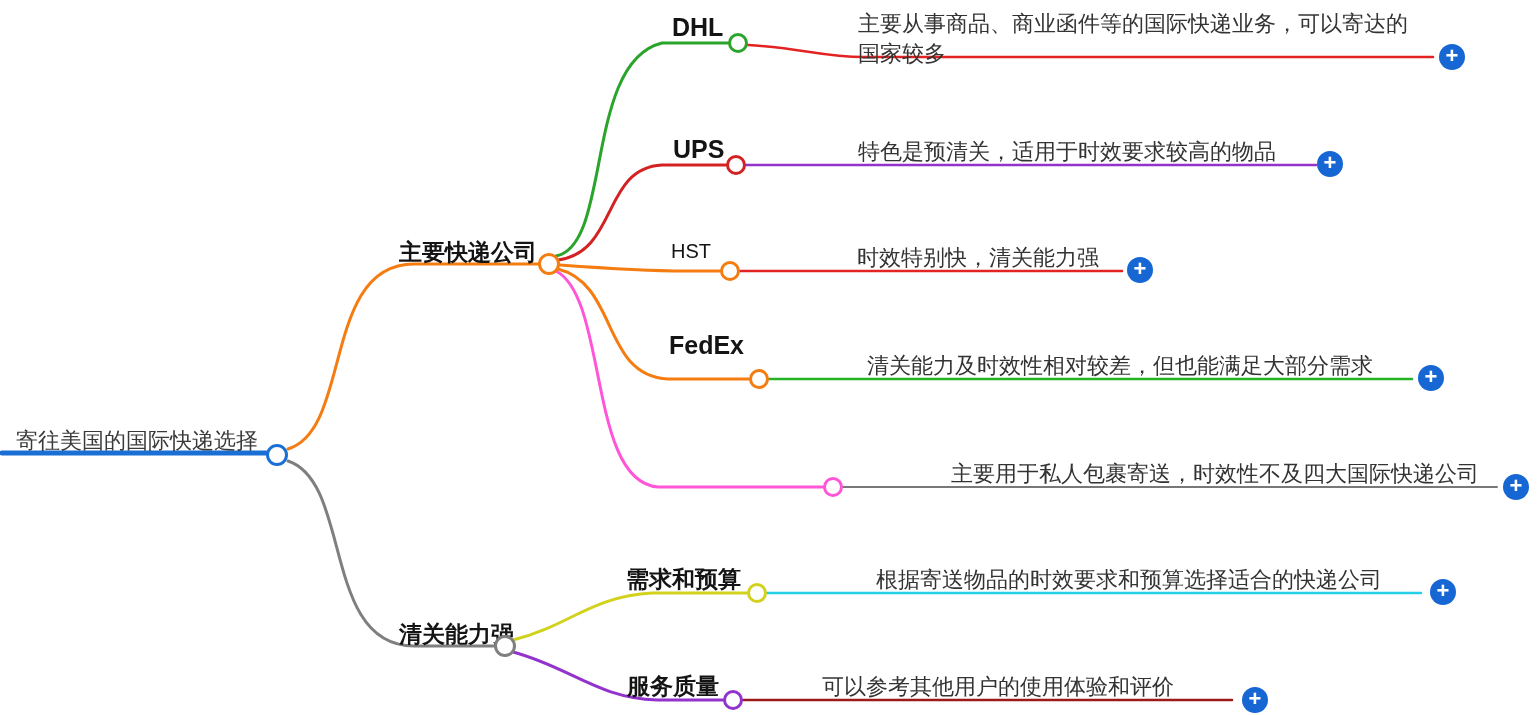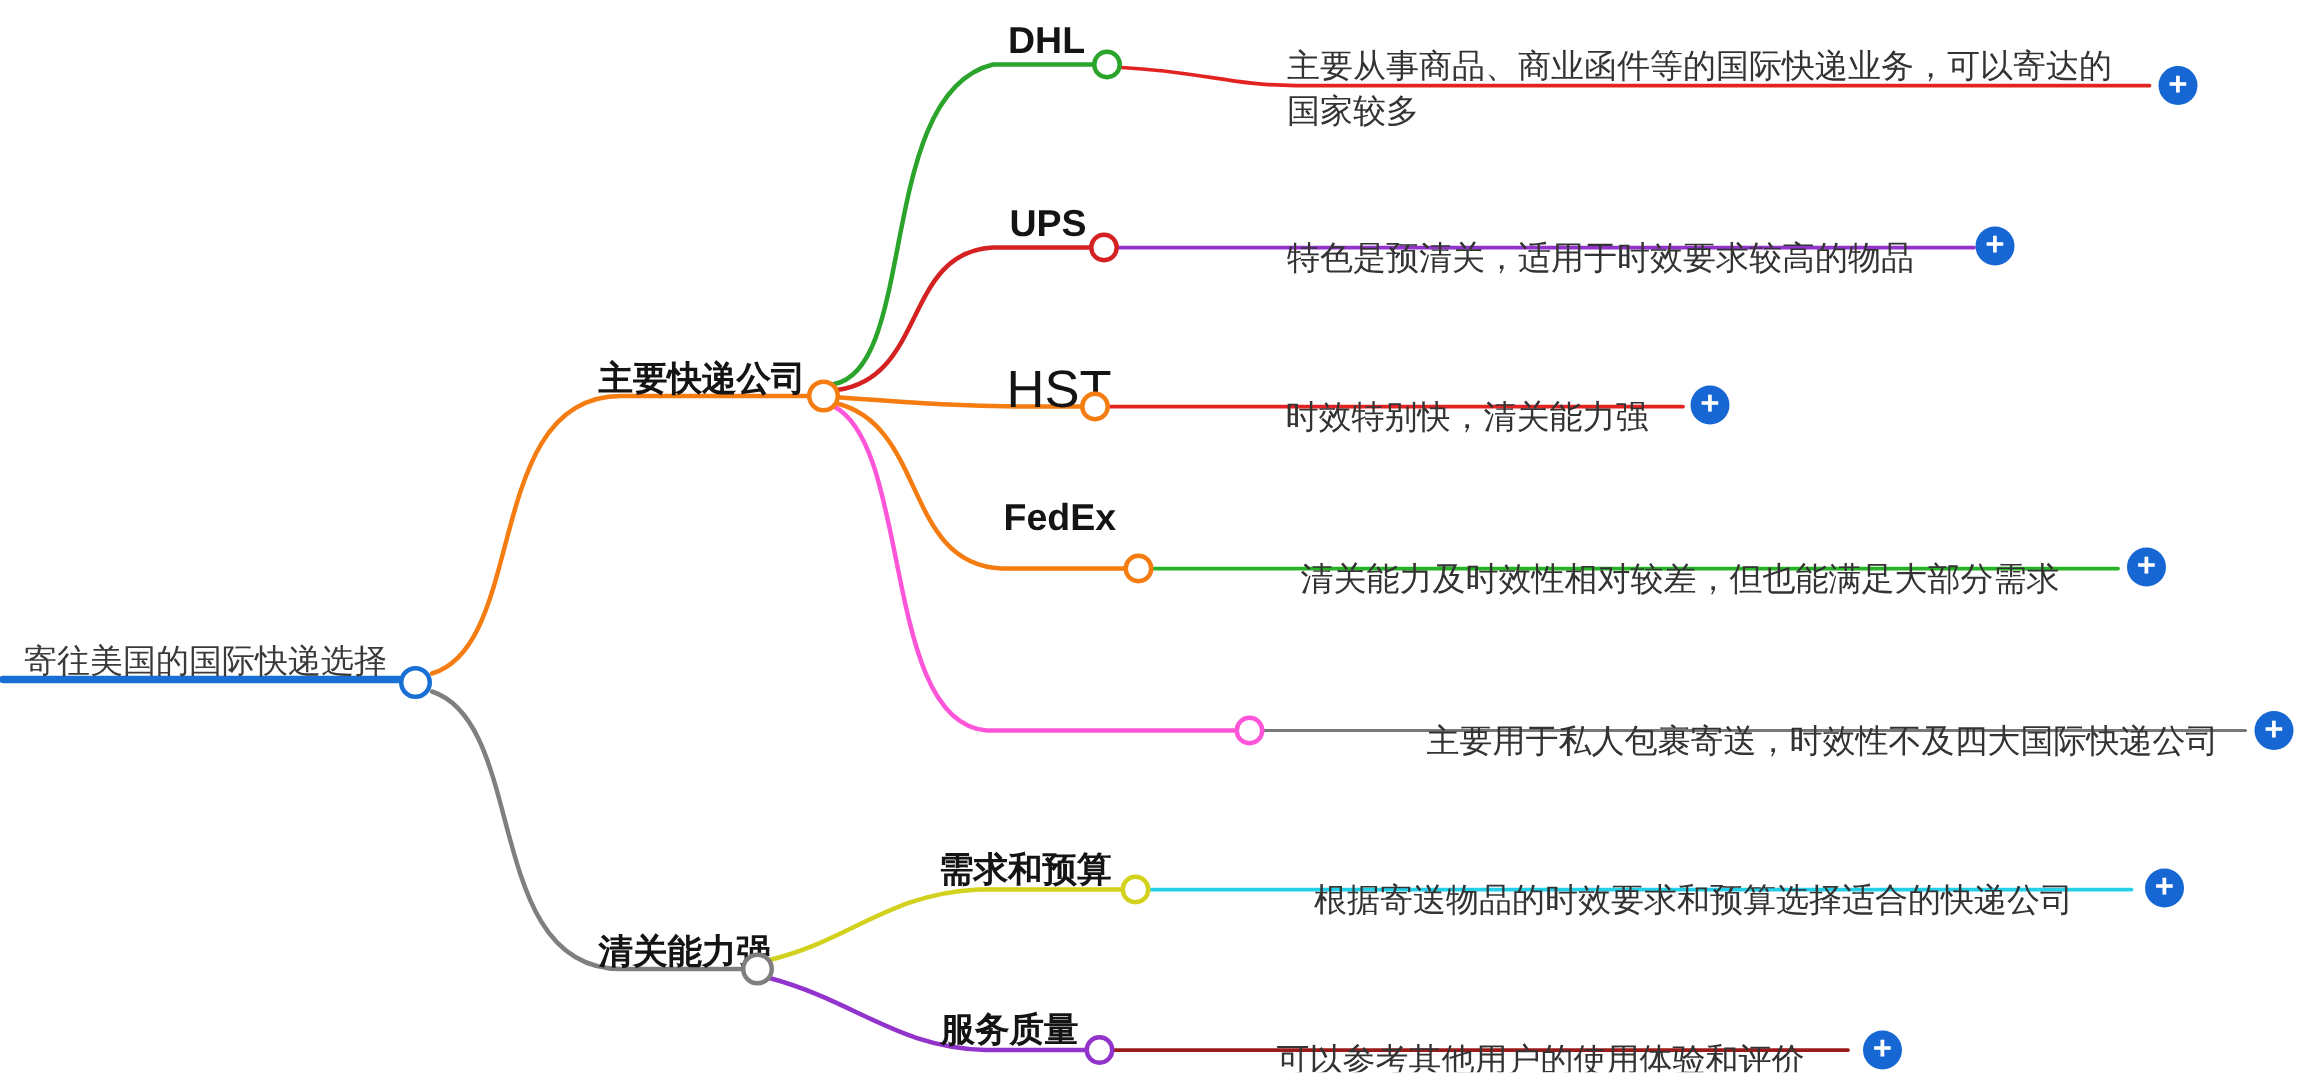"主要从事商品、商业函件等的国际快递业务，可以寄达的国家较多" .desc { margin-top: 20px -> none }
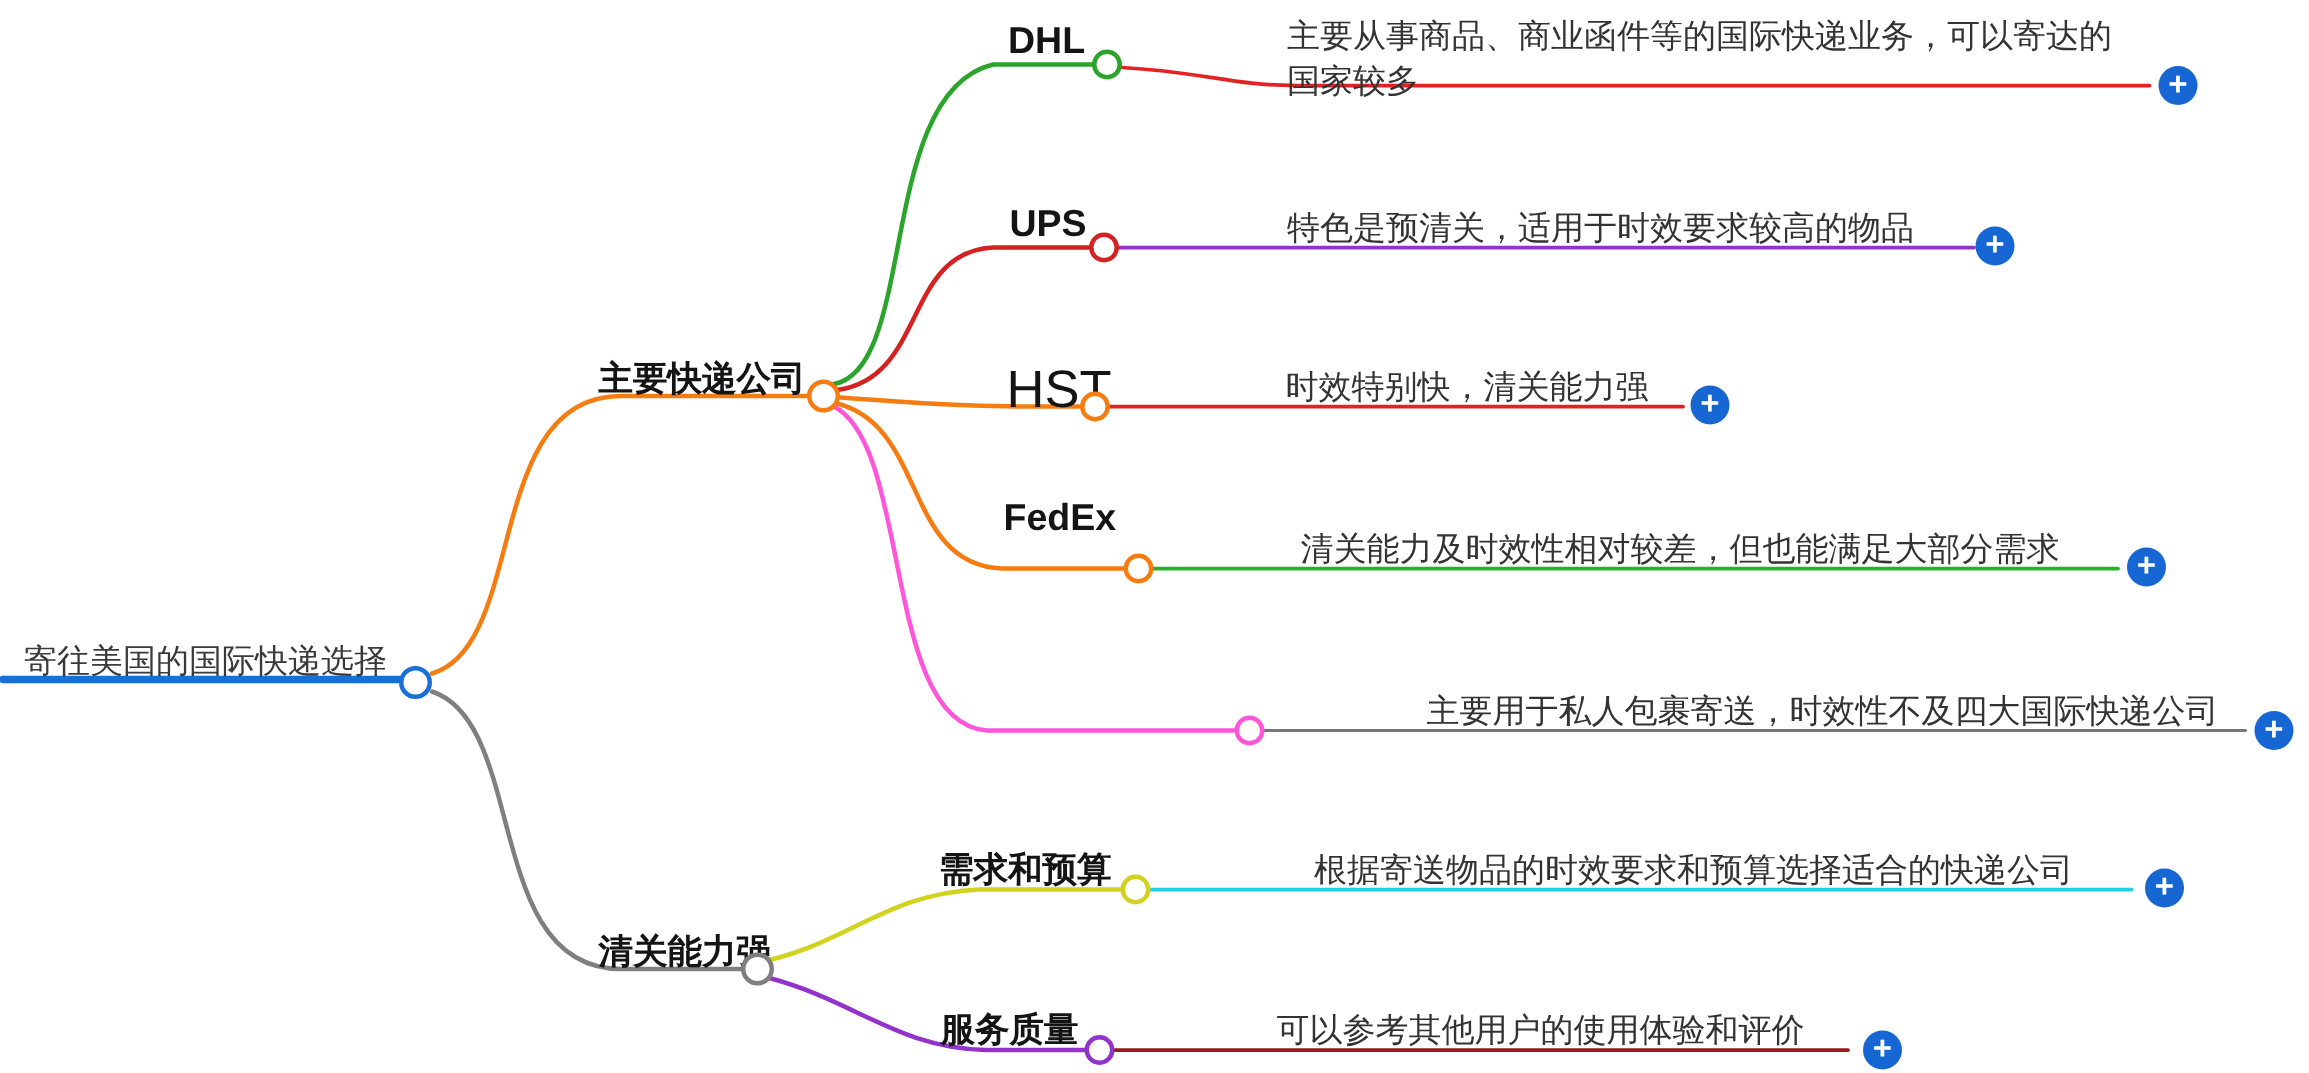"HST" .lbl-thin { font-size: 35px -> 20px }
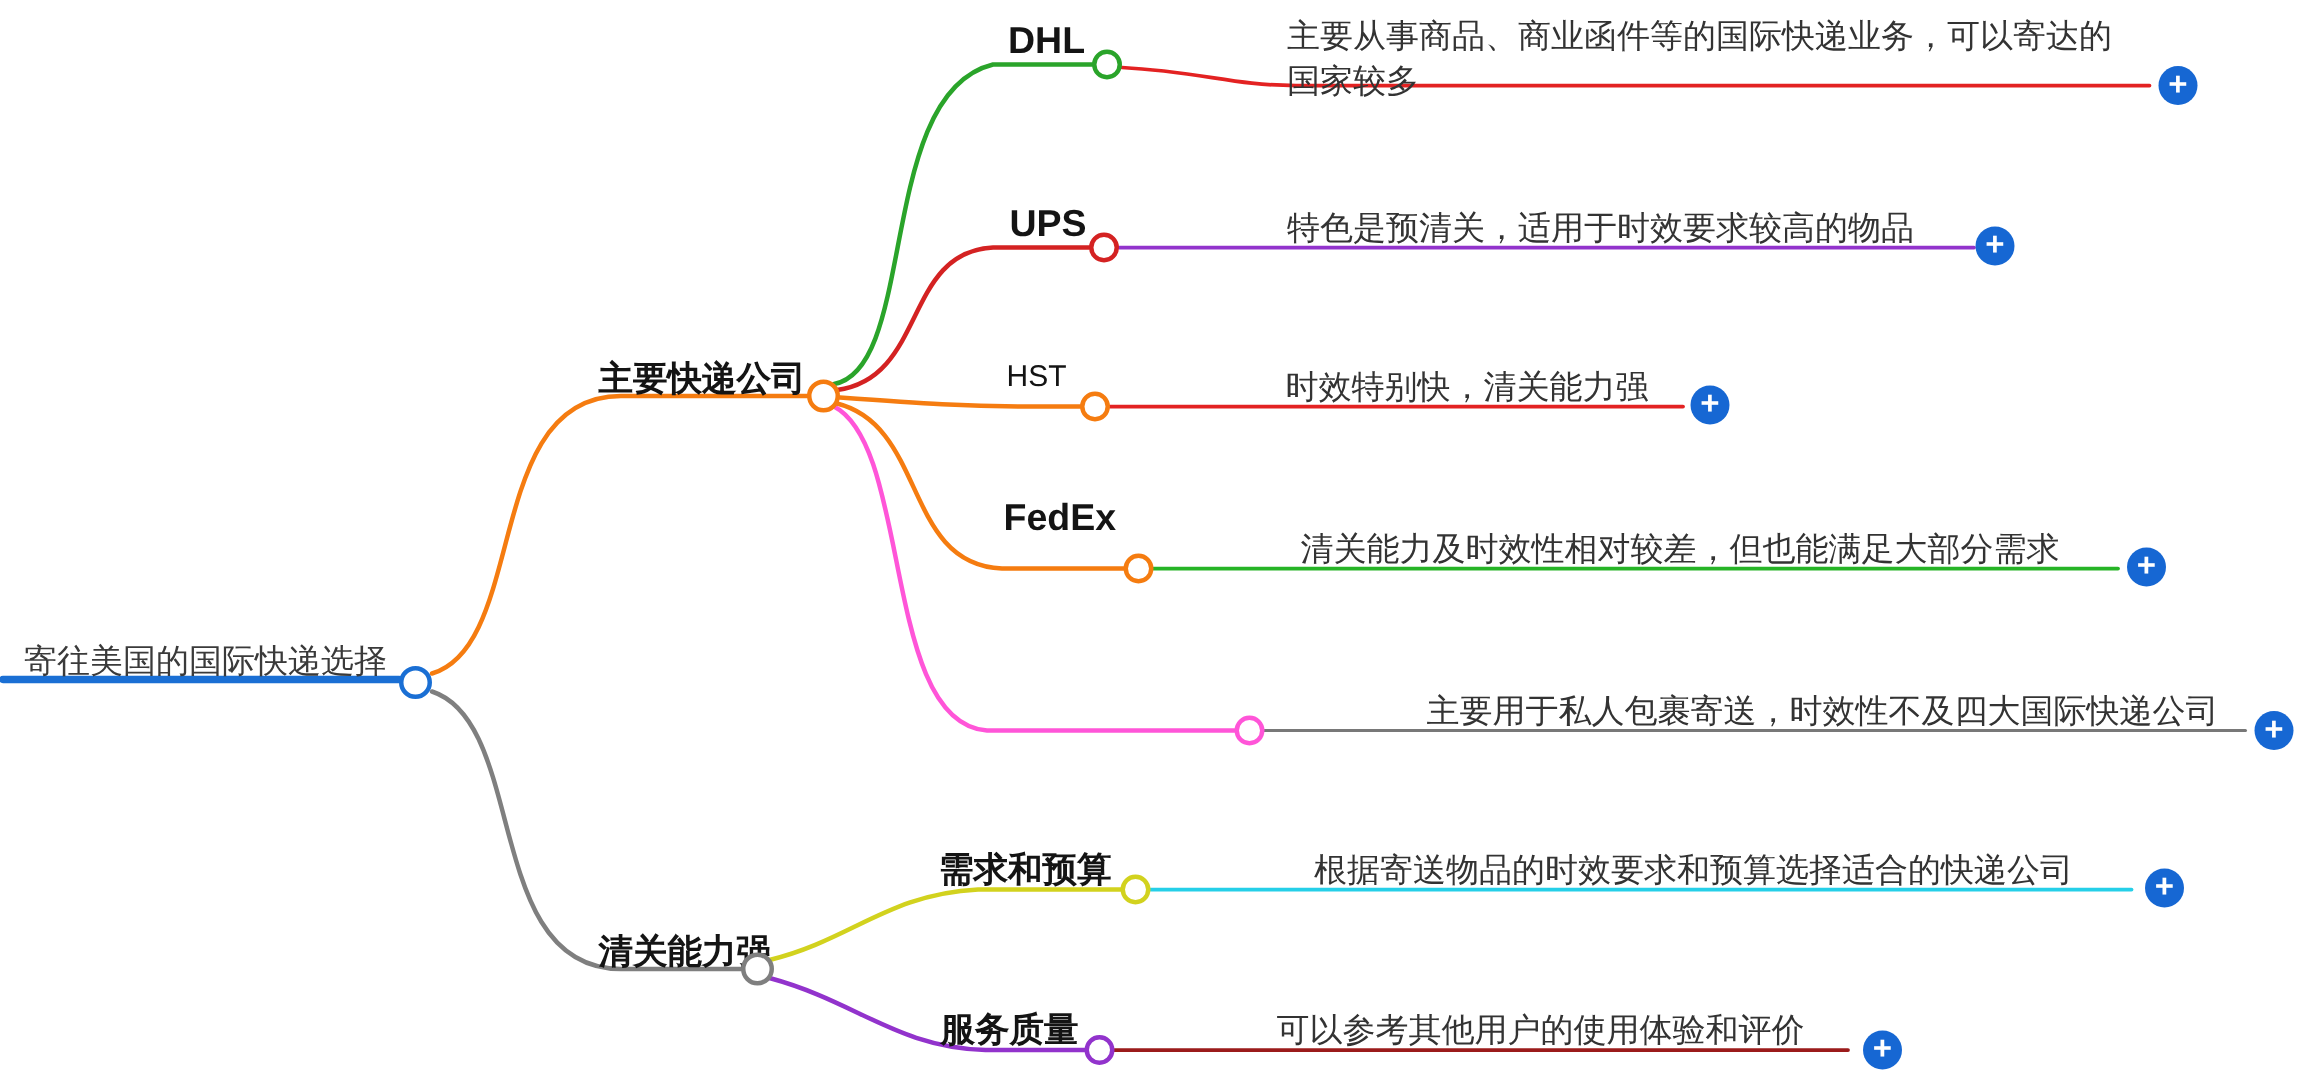"可以参考其他用户的使用体验和评价" div.desc { left: 851px -> 822px }
